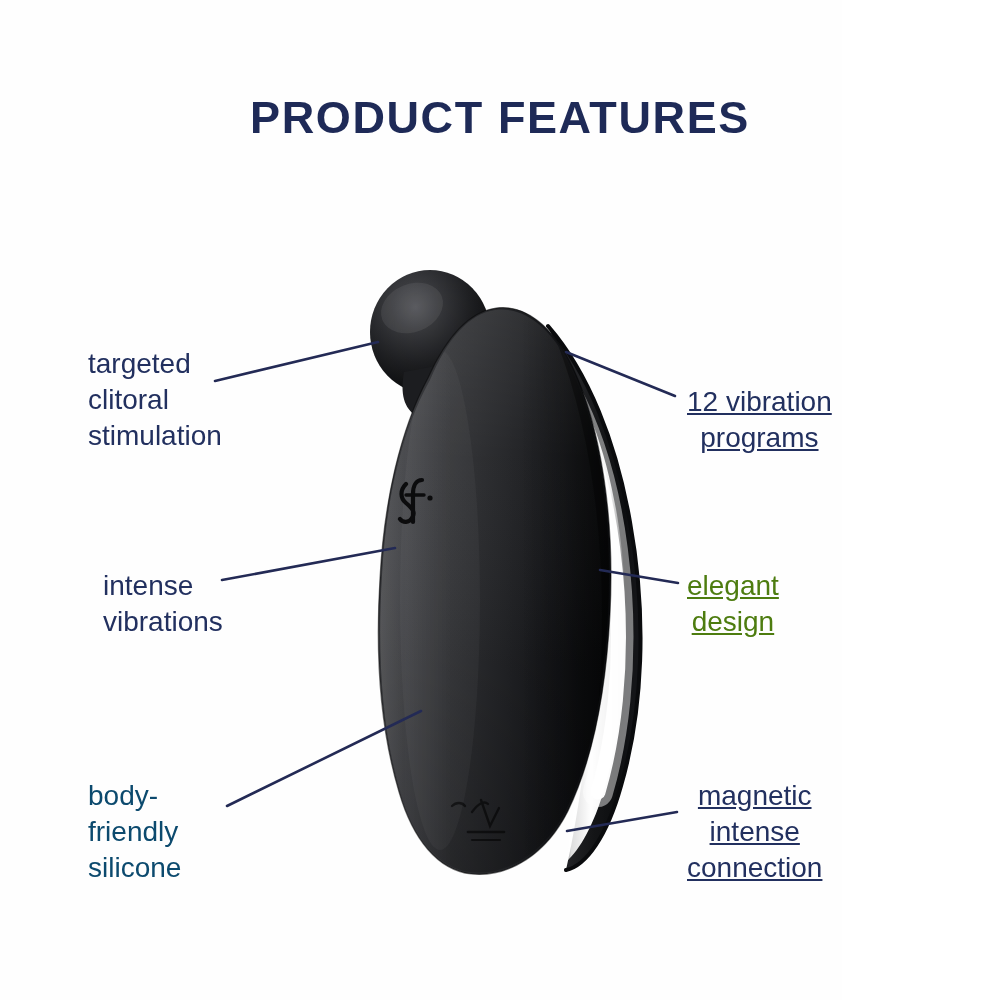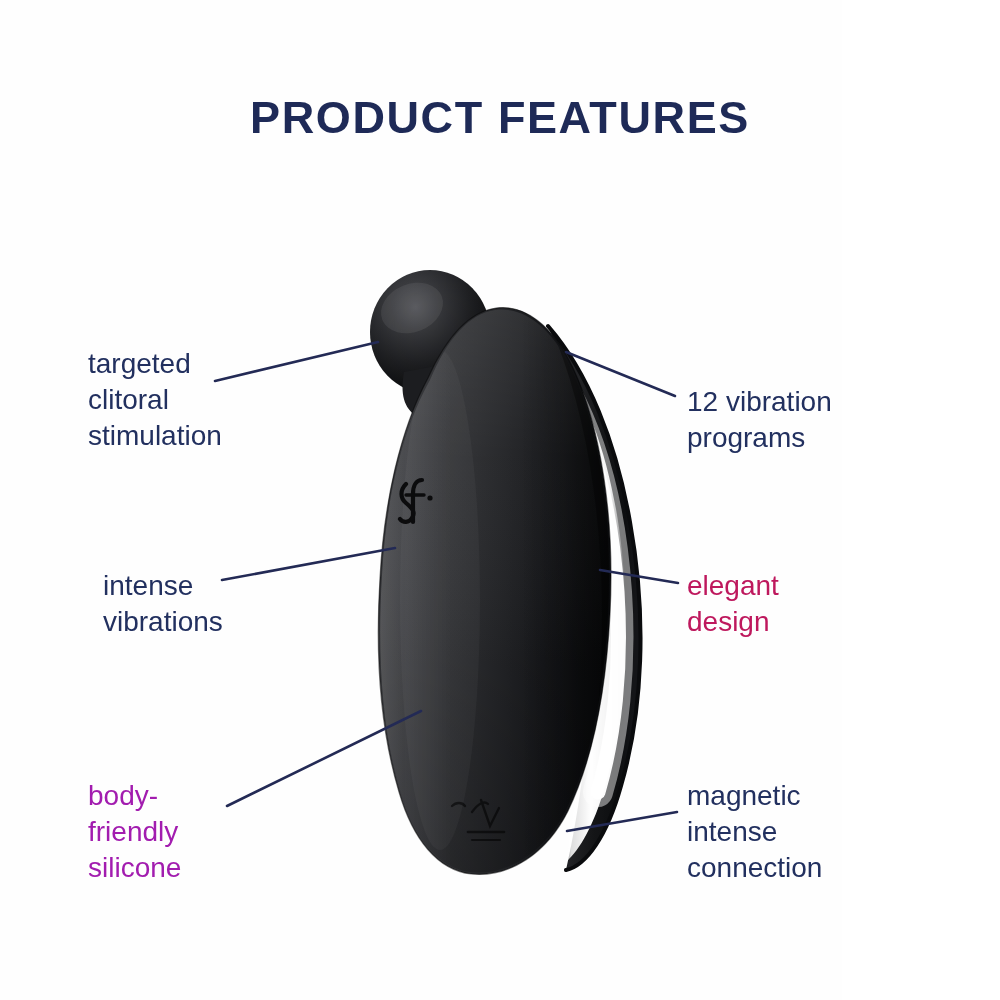"12 vibration" .label.right { text-align: left -> center; text-decoration: none -> underline }
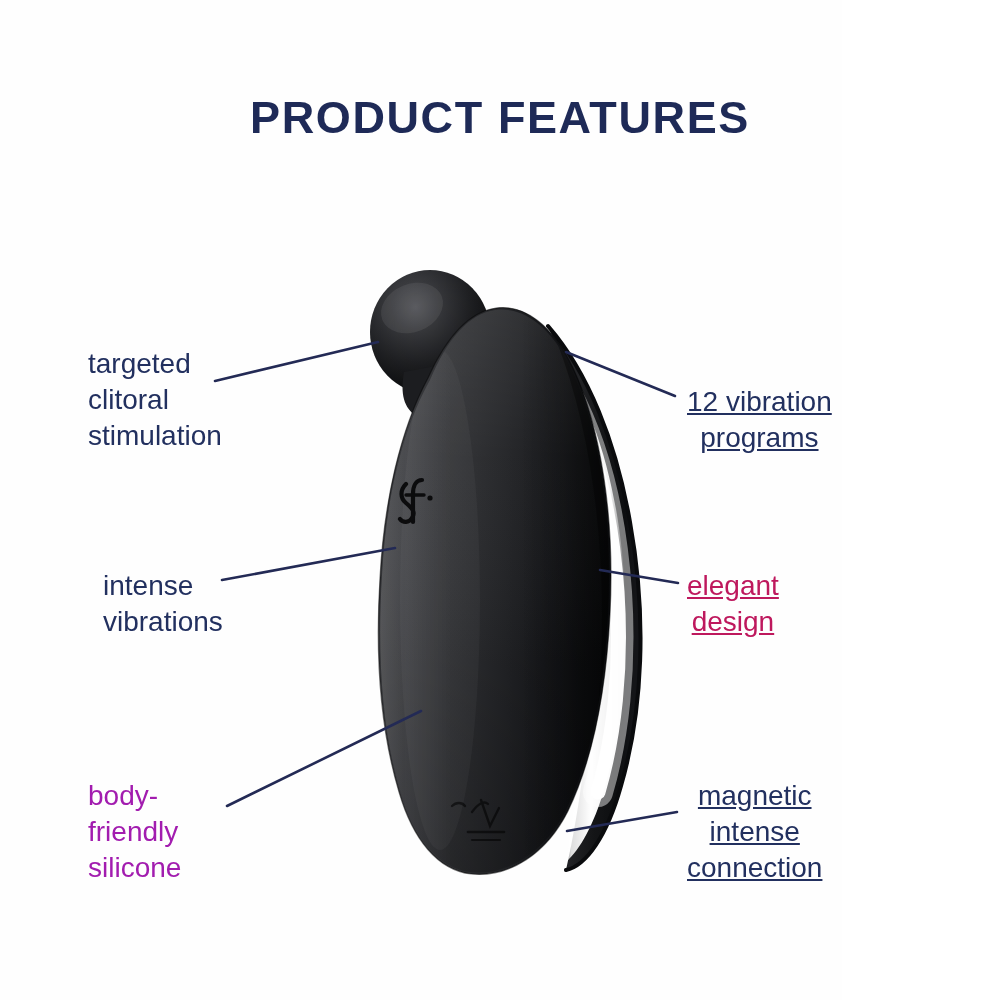"elegant" div.label { color: #be185d -> #4d7c0f }
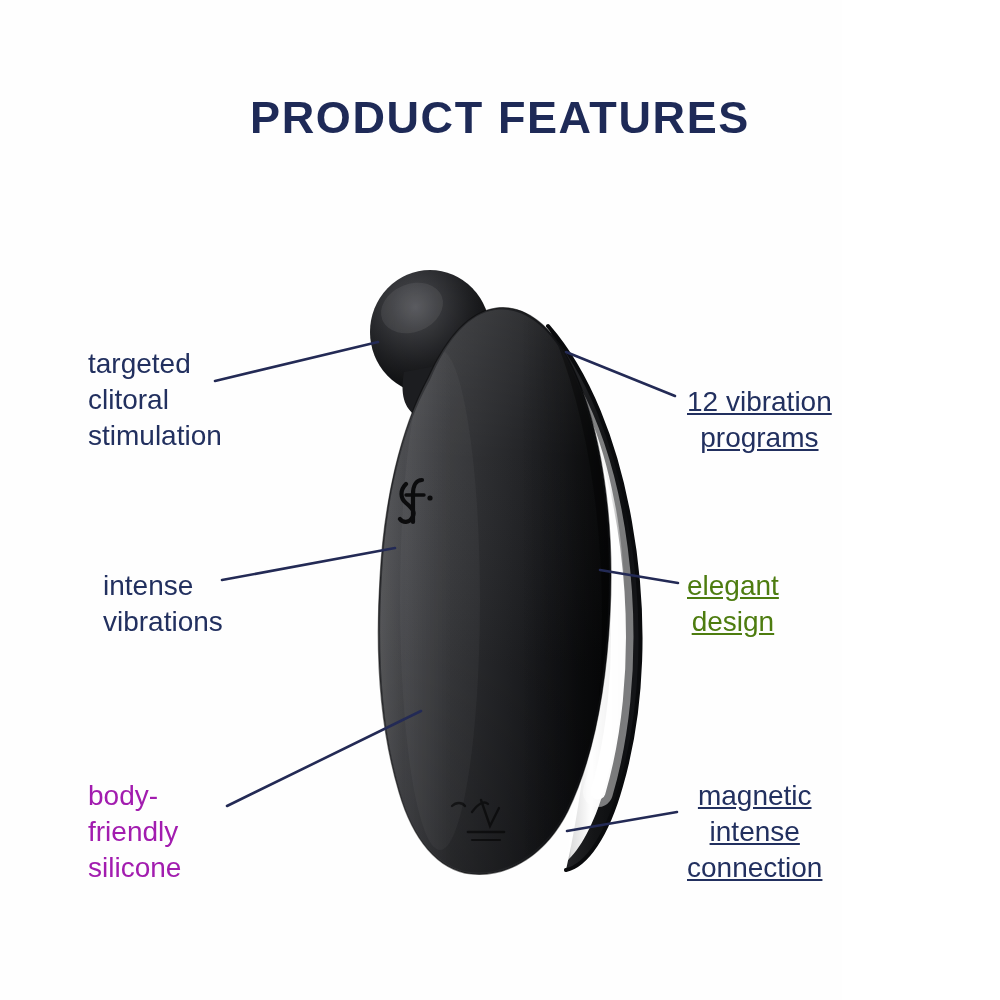"body-" div.label { color: #a21caf -> #0c4a6e }
